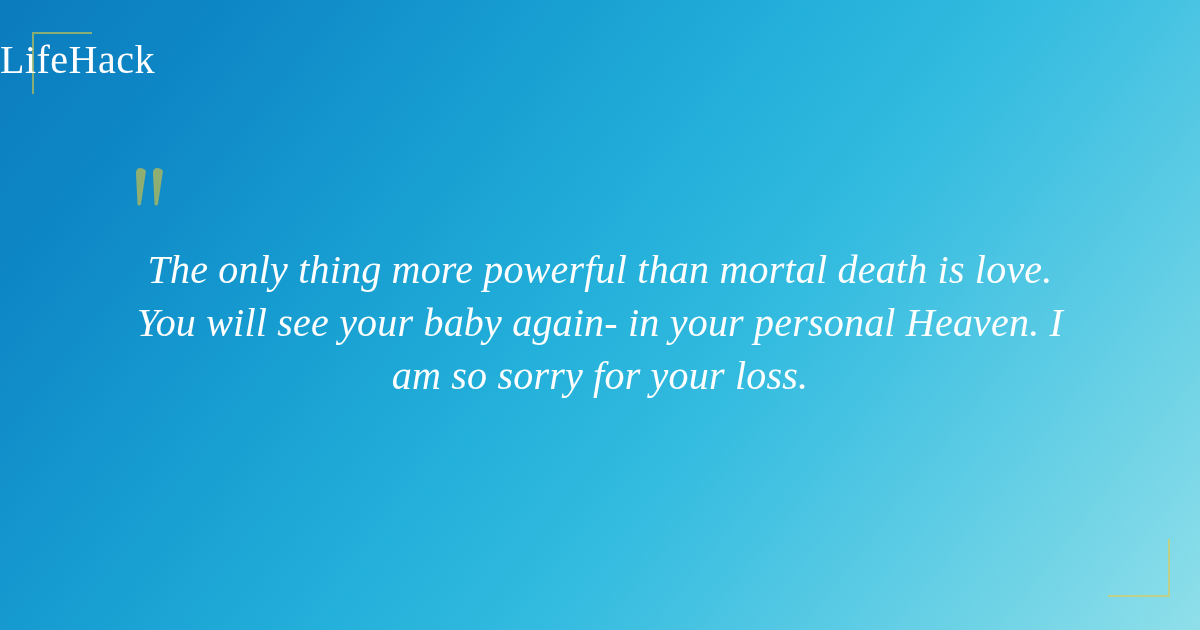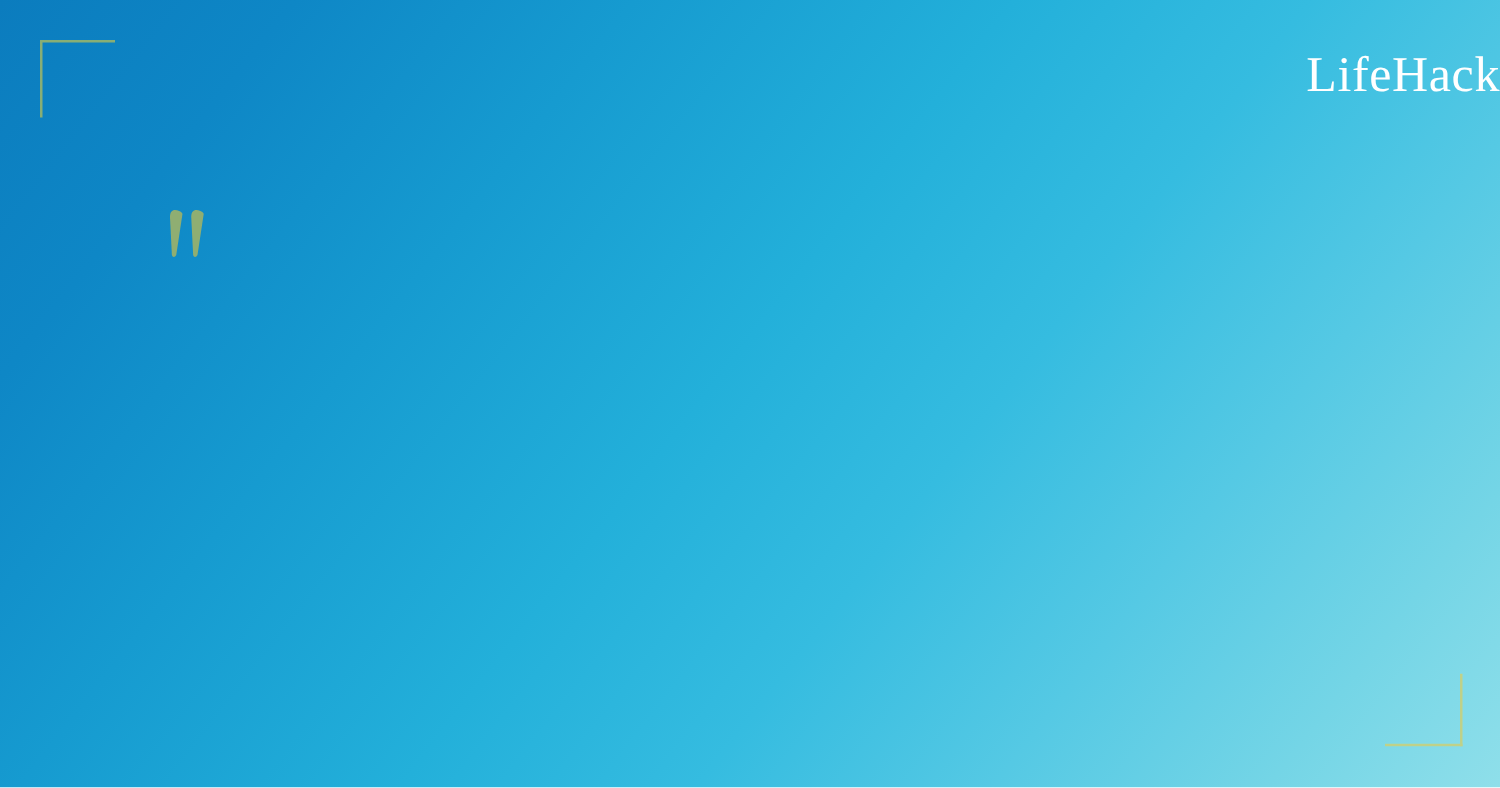"LifeHack" .brand { text-align: right -> left }
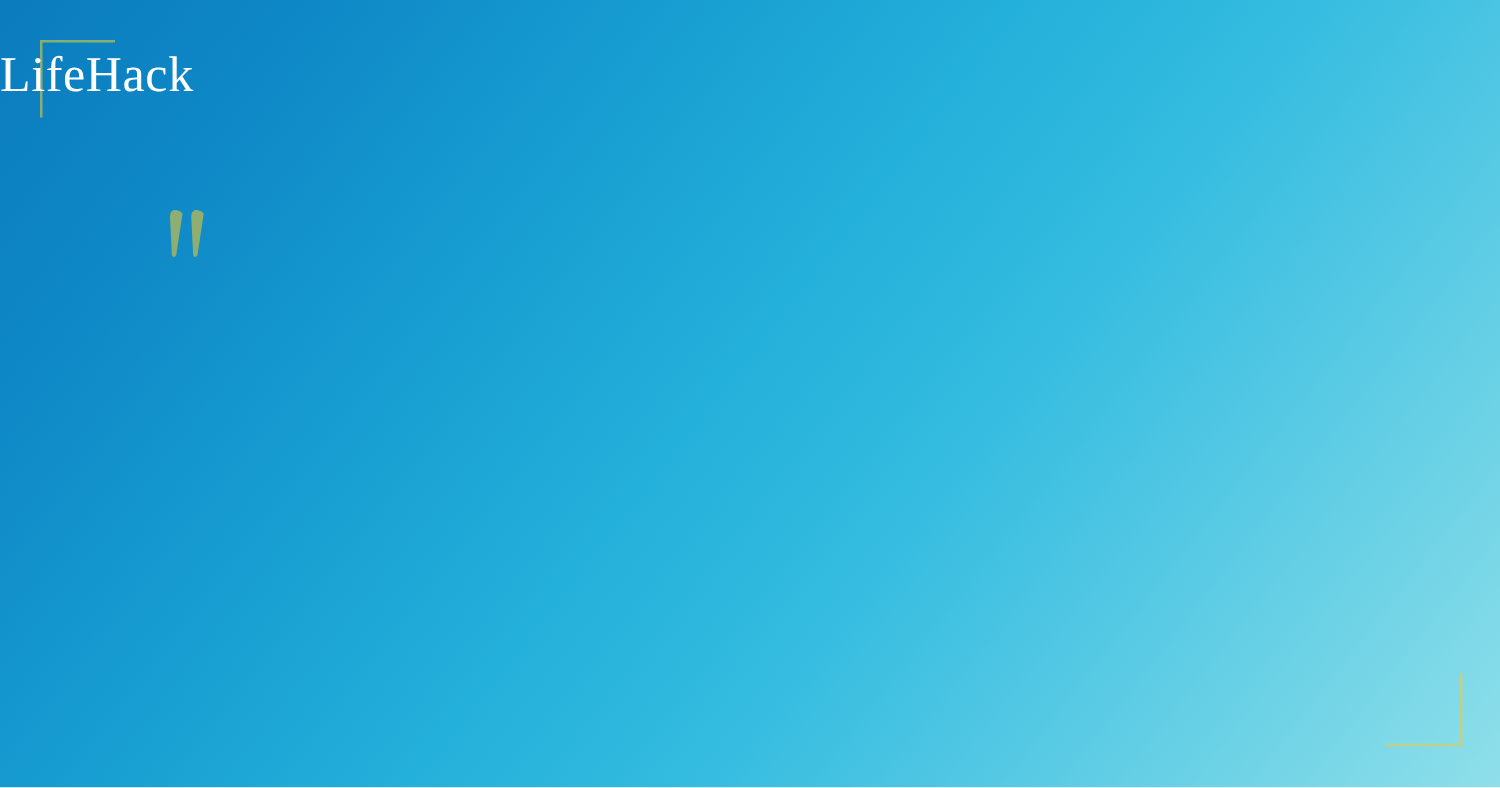"The only thing more powerful" div.quote-block { html: none -> <div> <div>The only thing more powerful than mortal death is love.</div> <div>You will see your baby again- in your personal Heaven. I</div> <div>am so sorry for your loss.</div> </div> }
